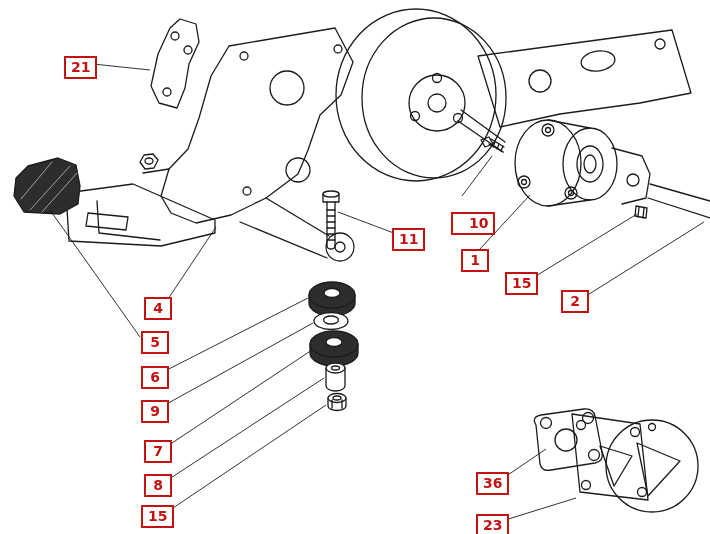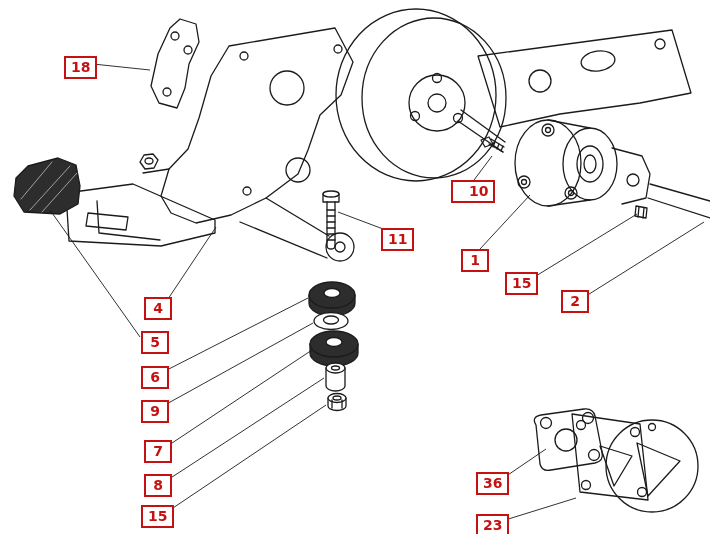"18" div.callout { text: 18 -> 21 }
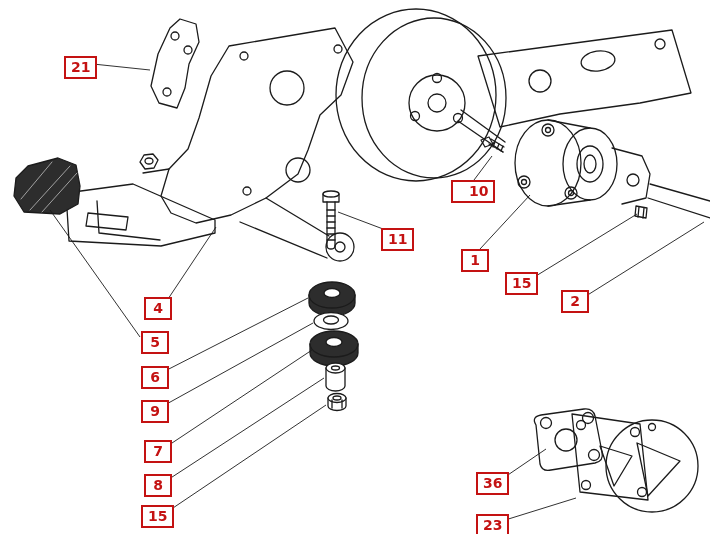"10" div.callout { top: 180px -> 212px }
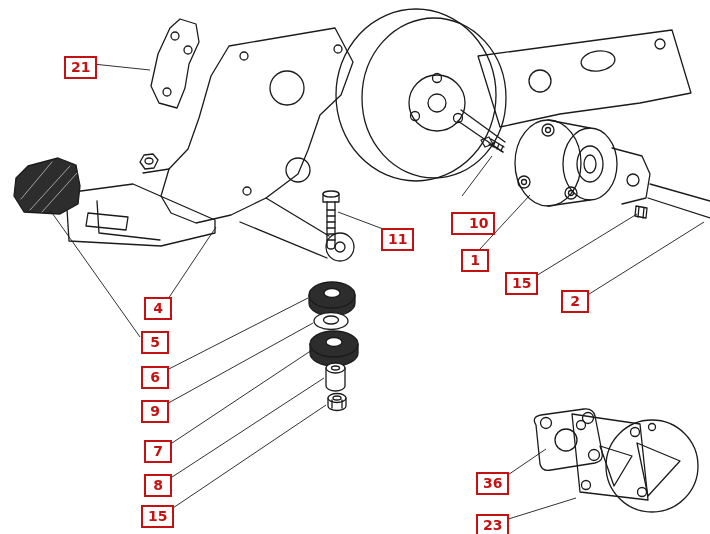"11" div.callout { left: 381px -> 392px }
